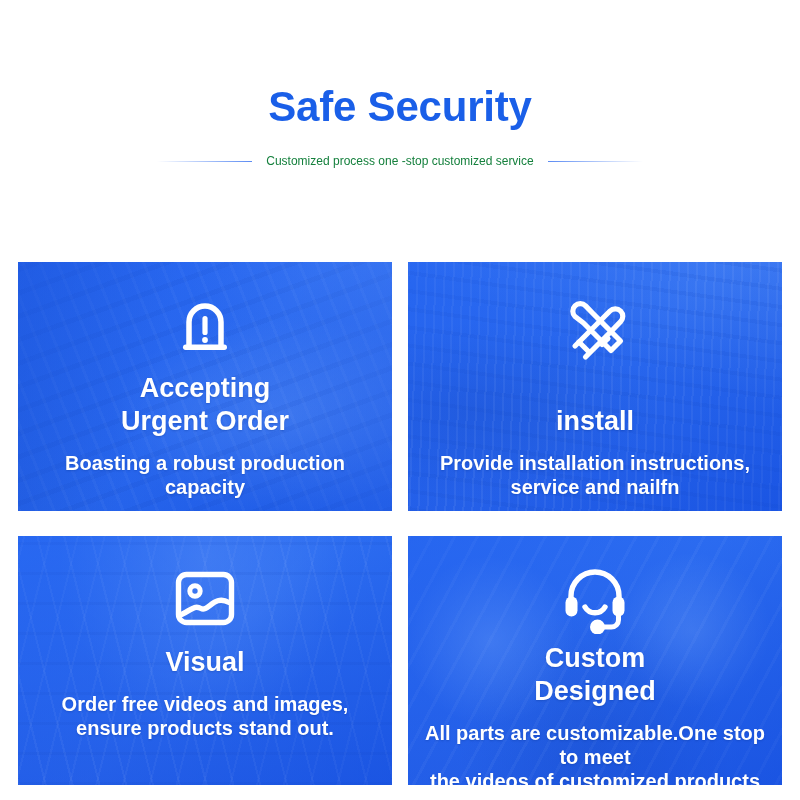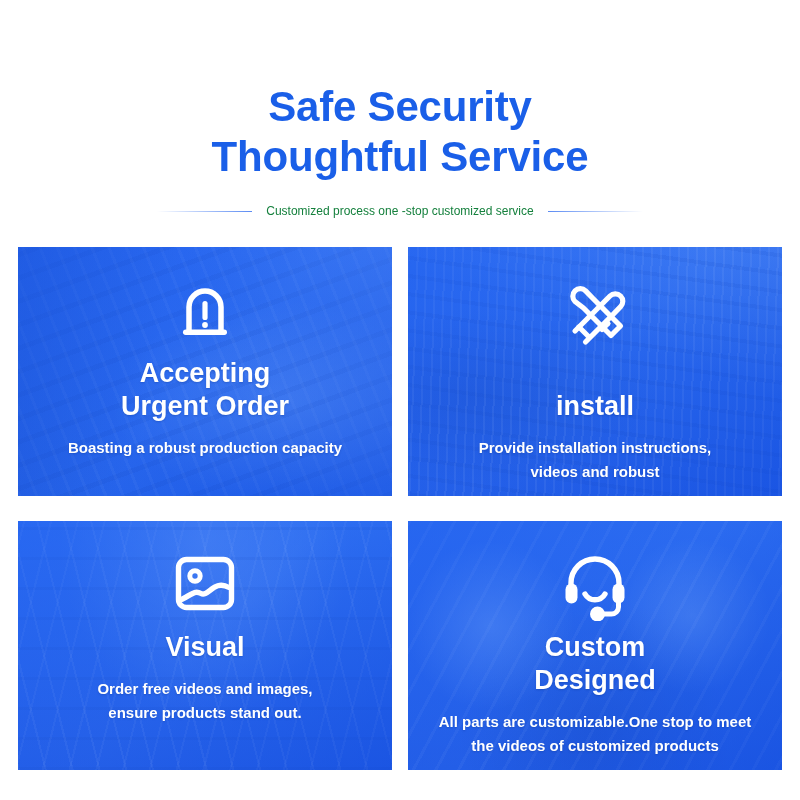"Thoughtful Service" span.l2 { html: <span>Thoughtful Service</span> -> none }
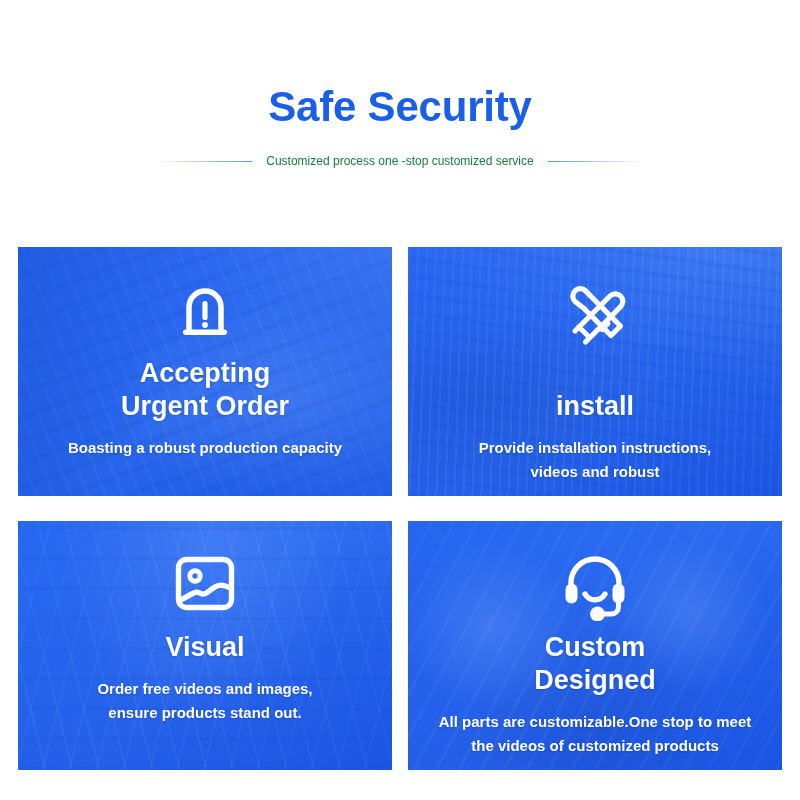"Accepting" .grid { top: 247px -> 262px }
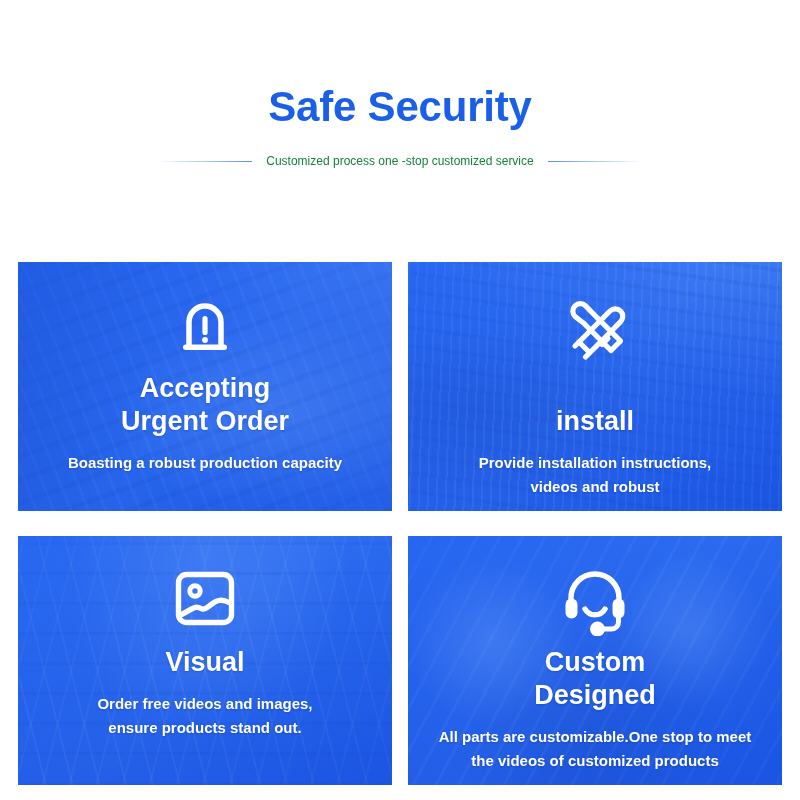"Boasting a robust production capacity" .card-body { font-size: 15px -> 20px }
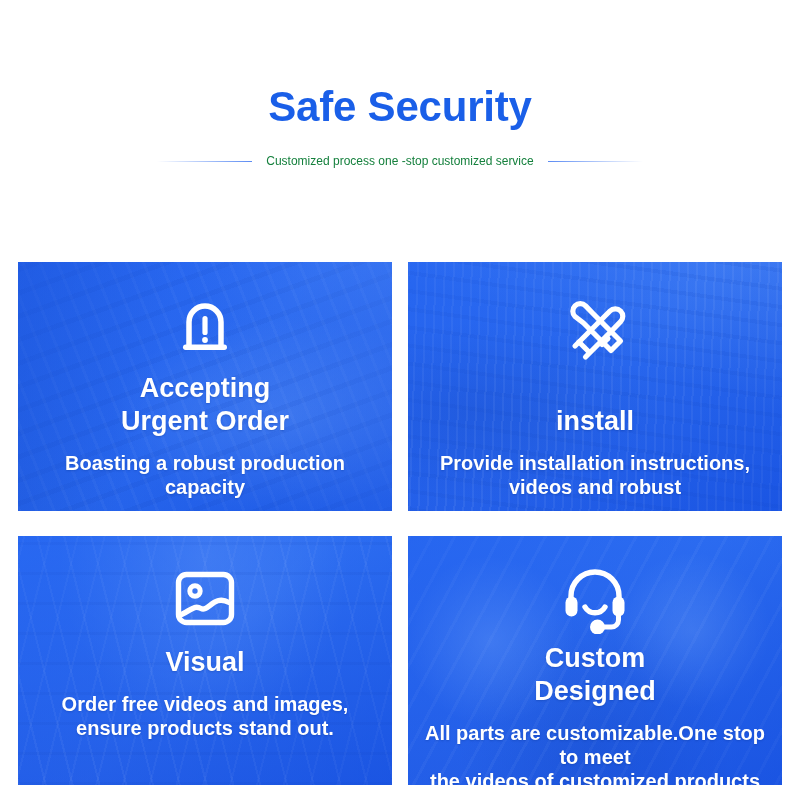"videos and robust" span { text: videos and robust -> service and nailfn }
